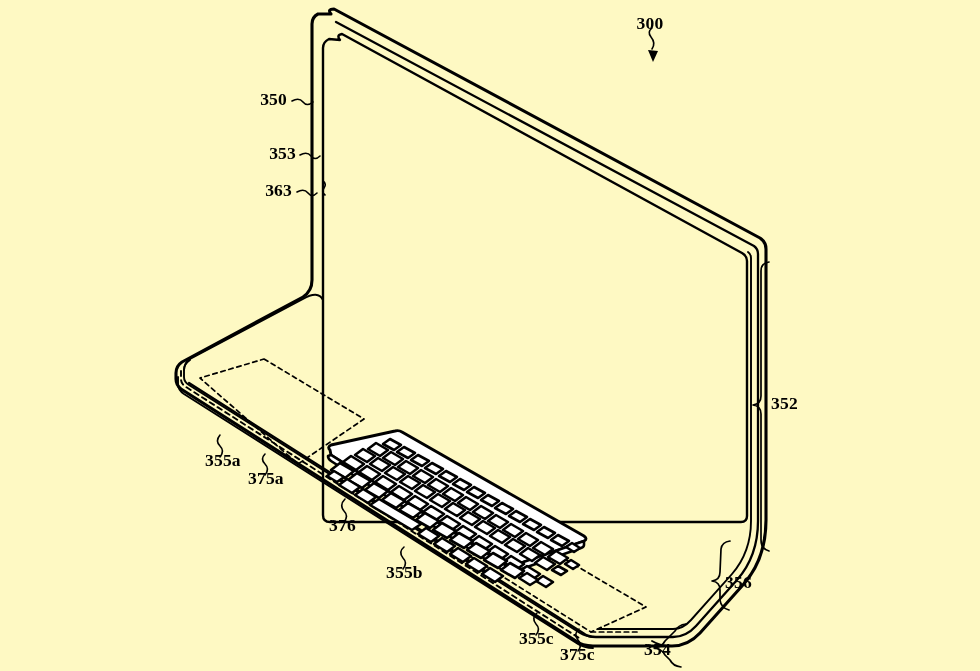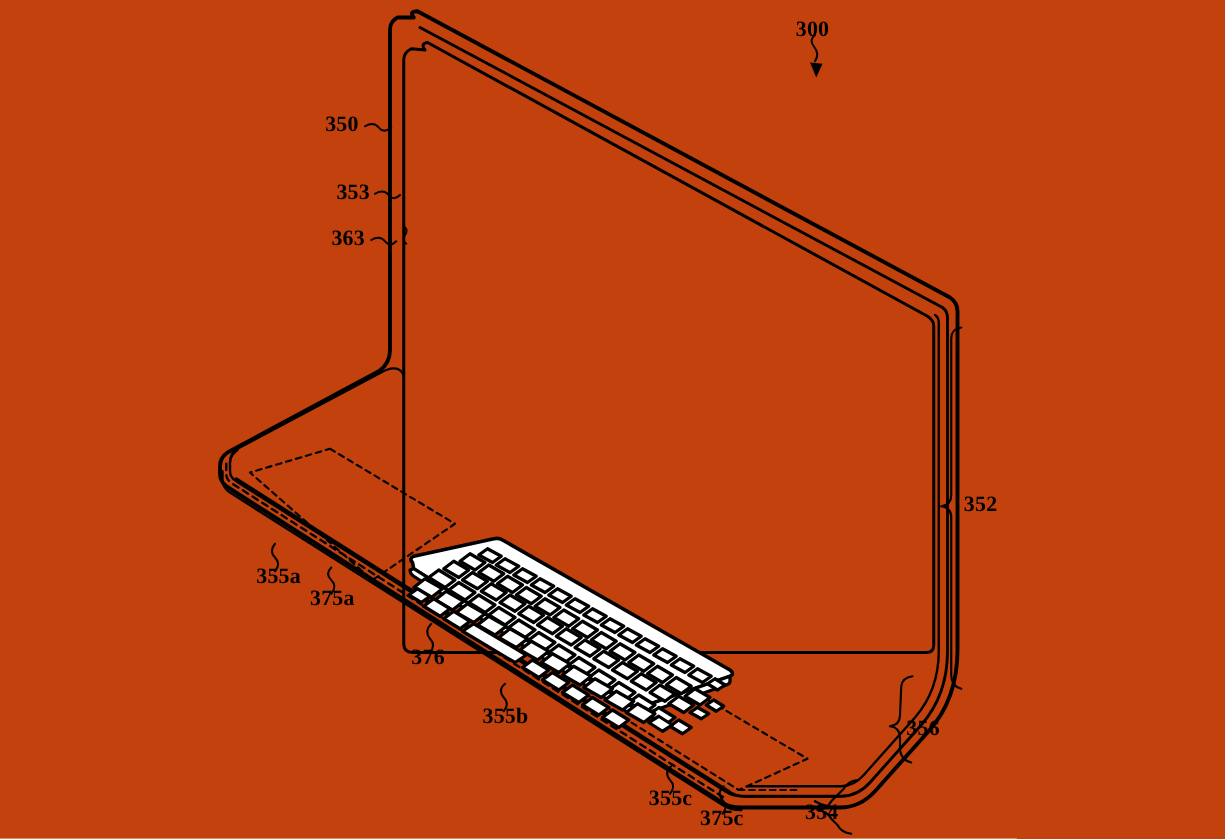"300" #figure-root { background: #c2410c -> #fef9c3 }
